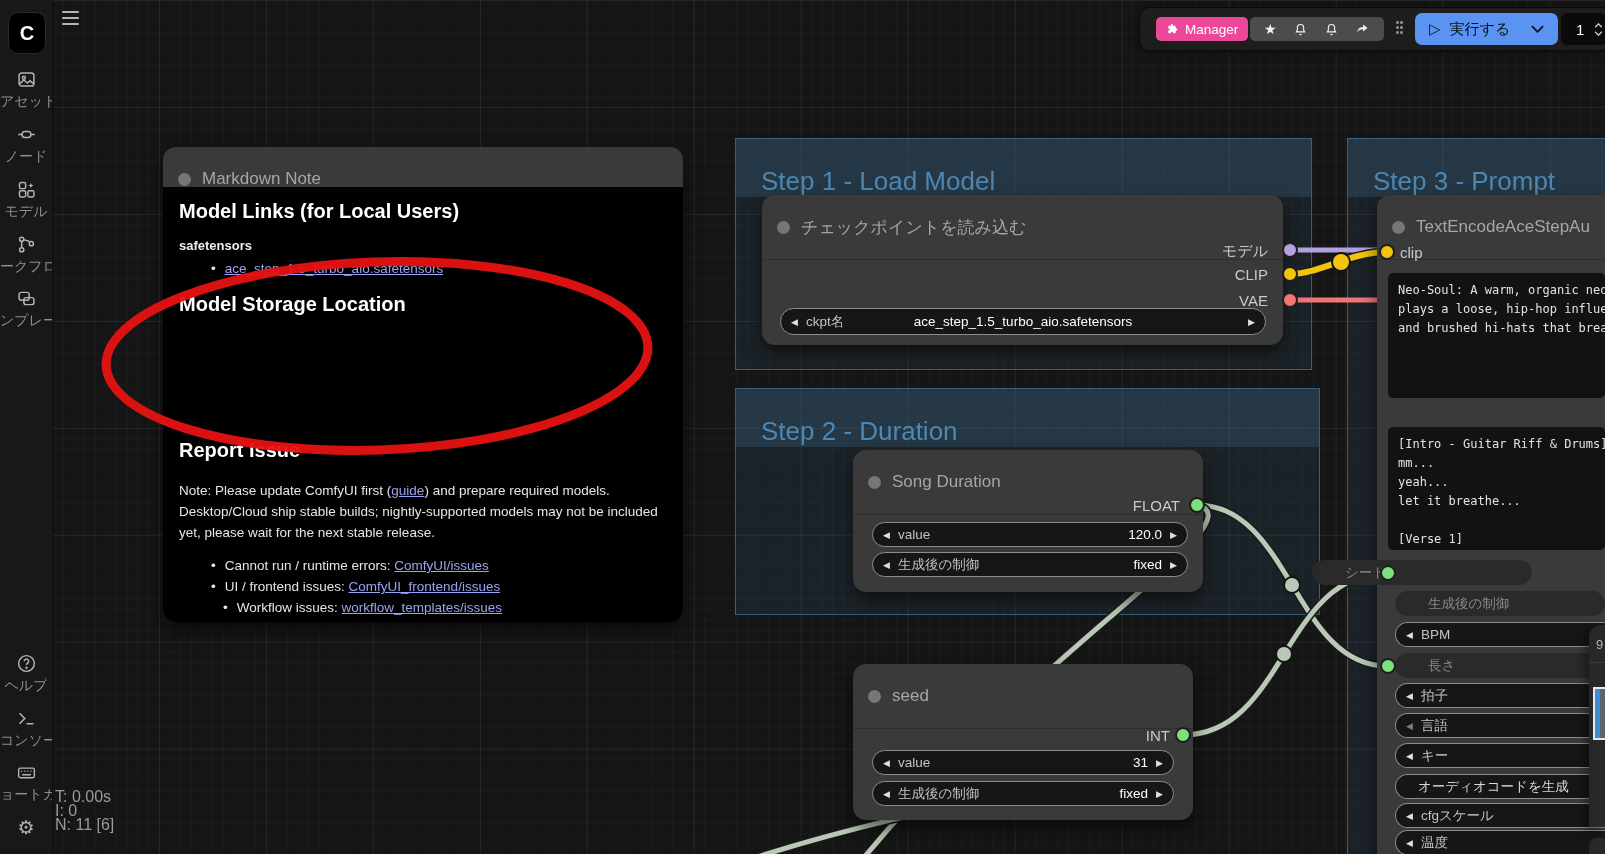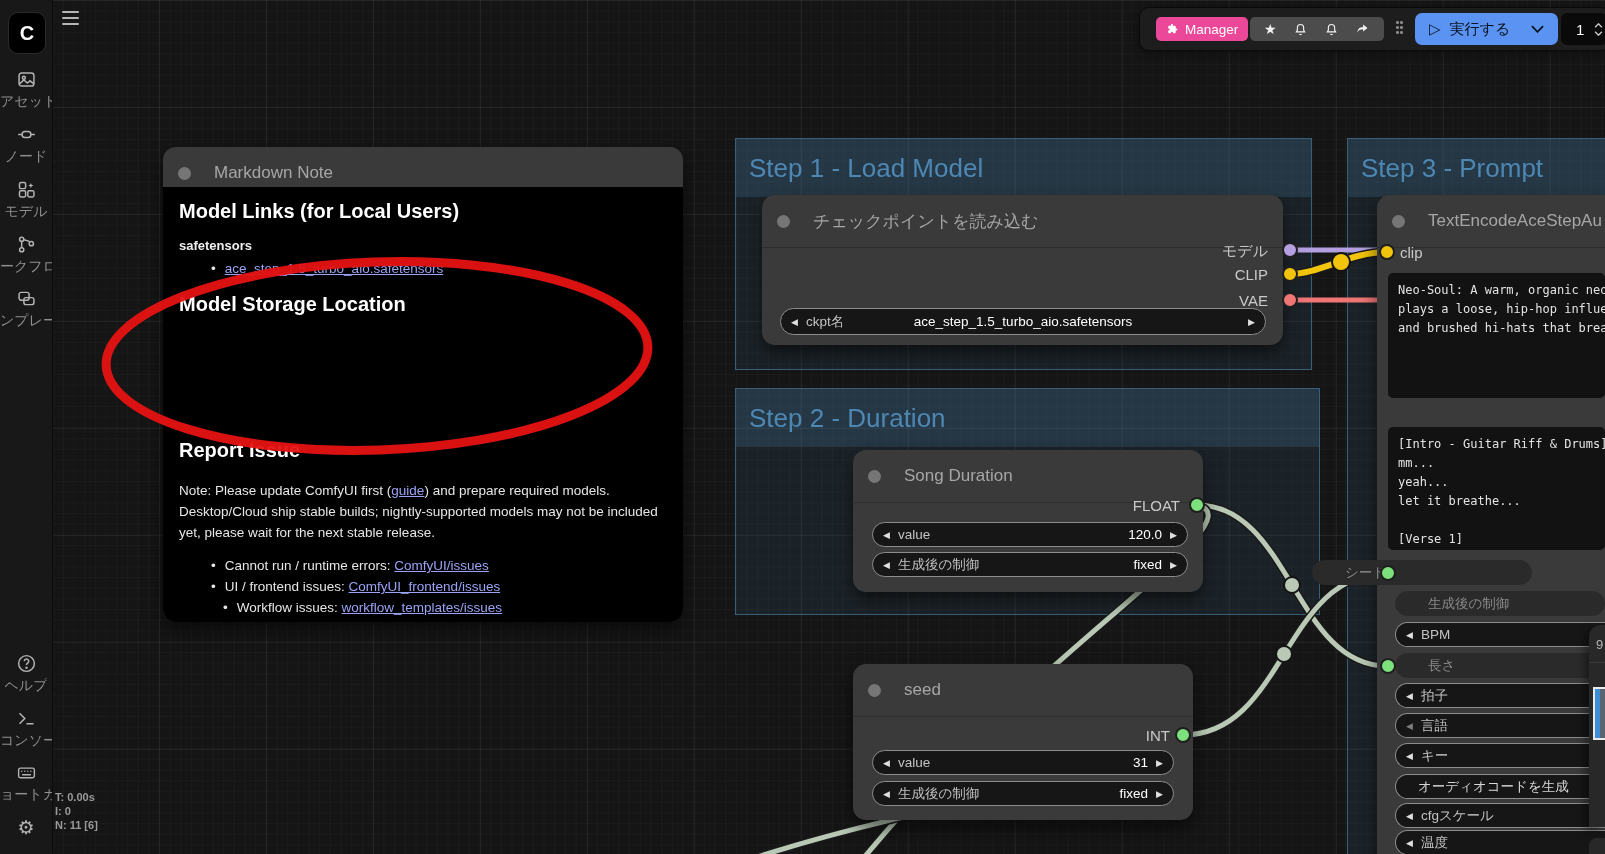"Markdown Note" .node-hd { gap: 23px -> 11px; padding: 6px 15px -> 12px 15px }
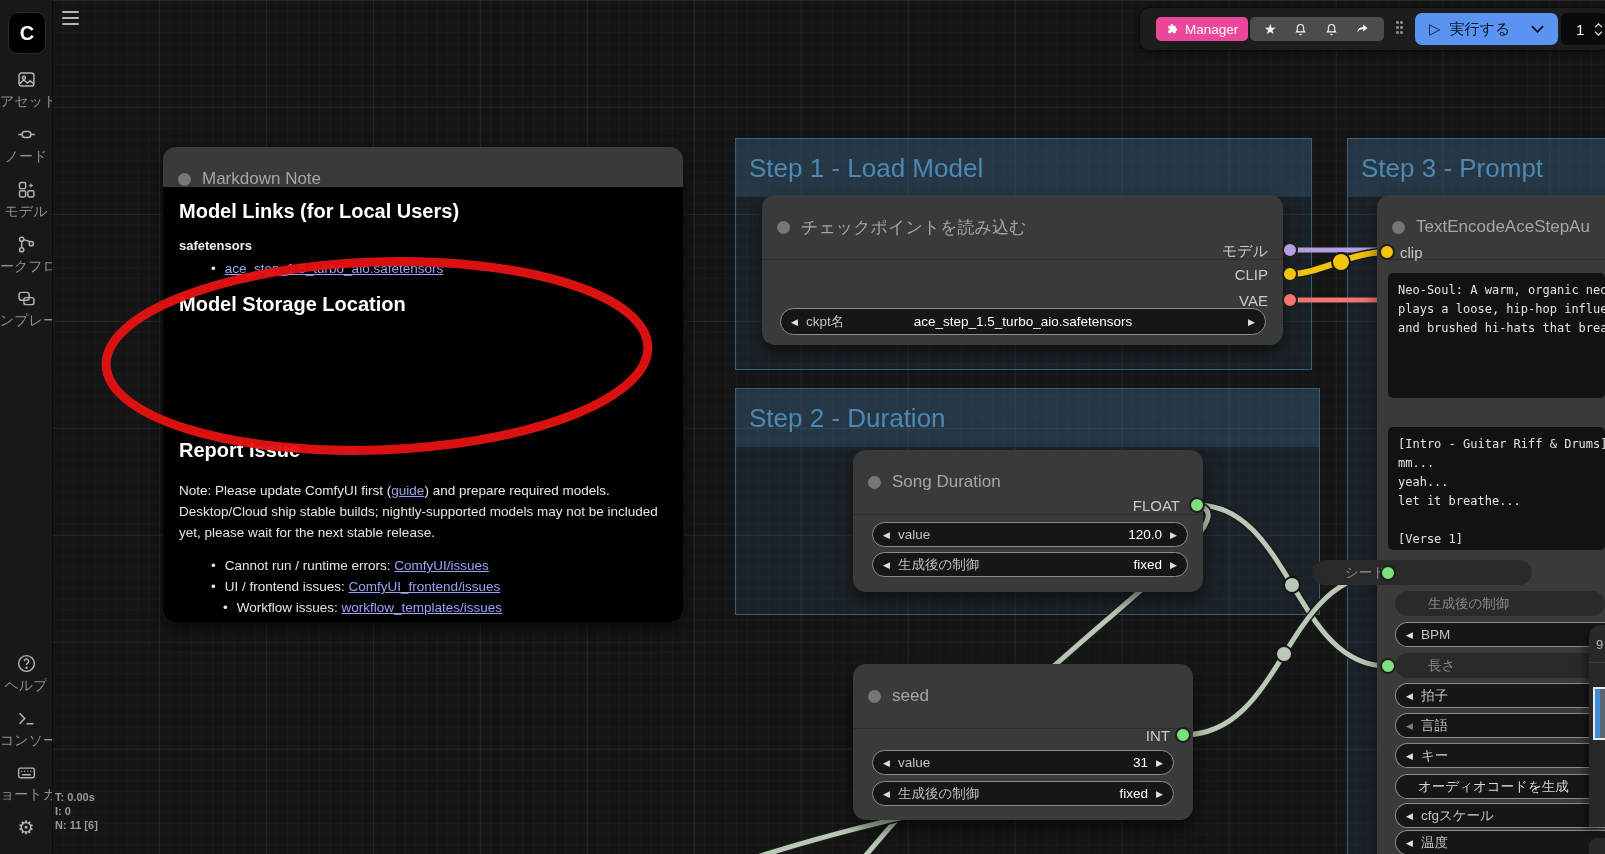"Step 1 - Load Model" .grp-hd { align-items: center -> flex-end; padding: 0 13px -> 0 25px }
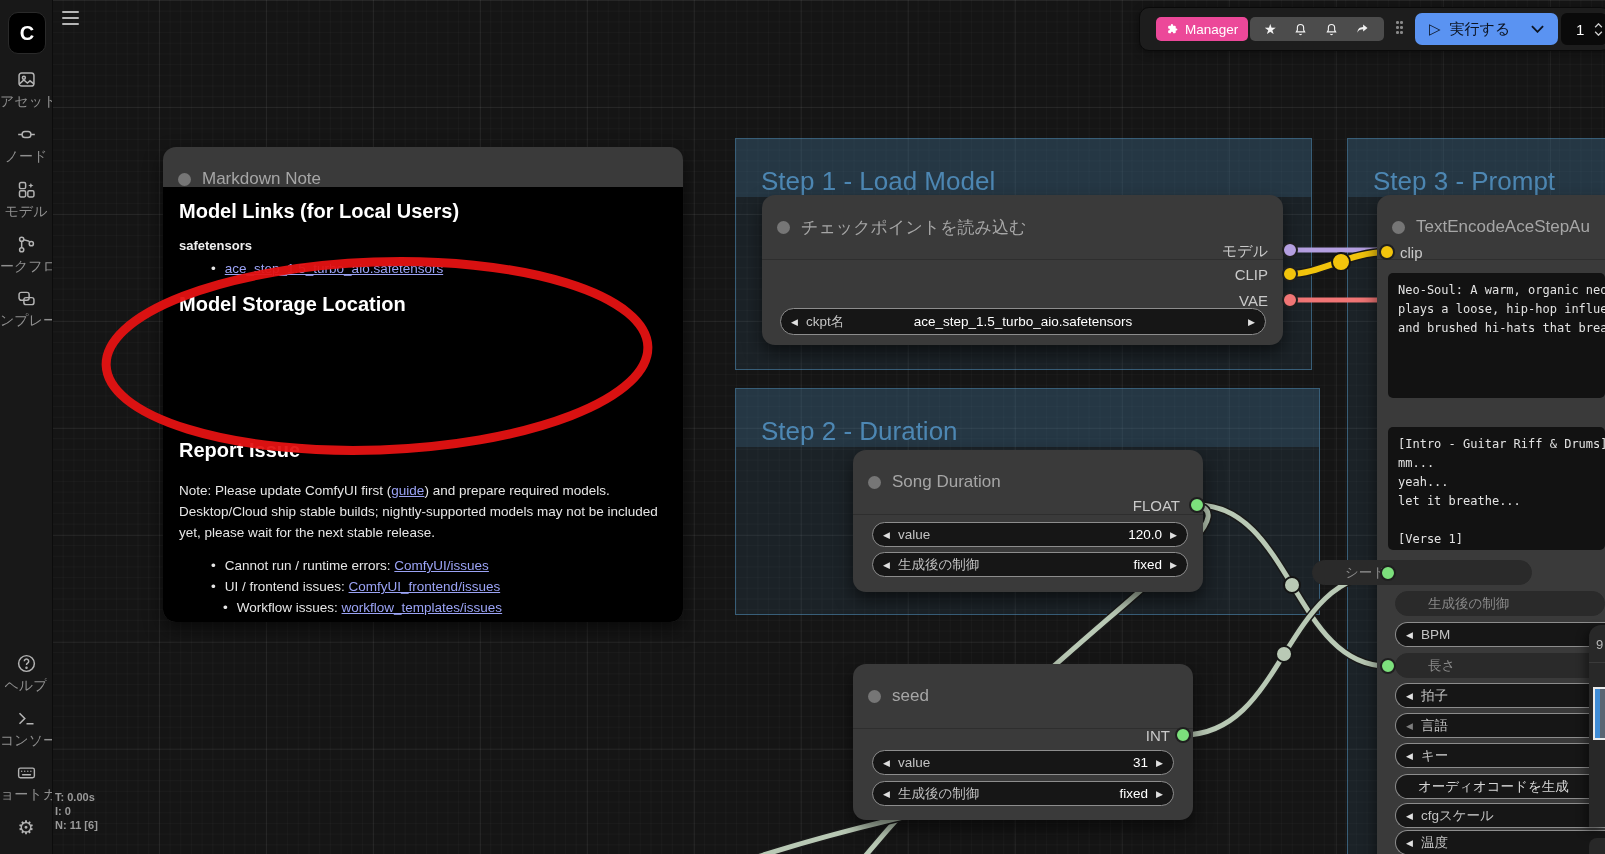"T: 0.00s" .stats { font-size: 11px -> 16px; font-weight: bold -> none }
